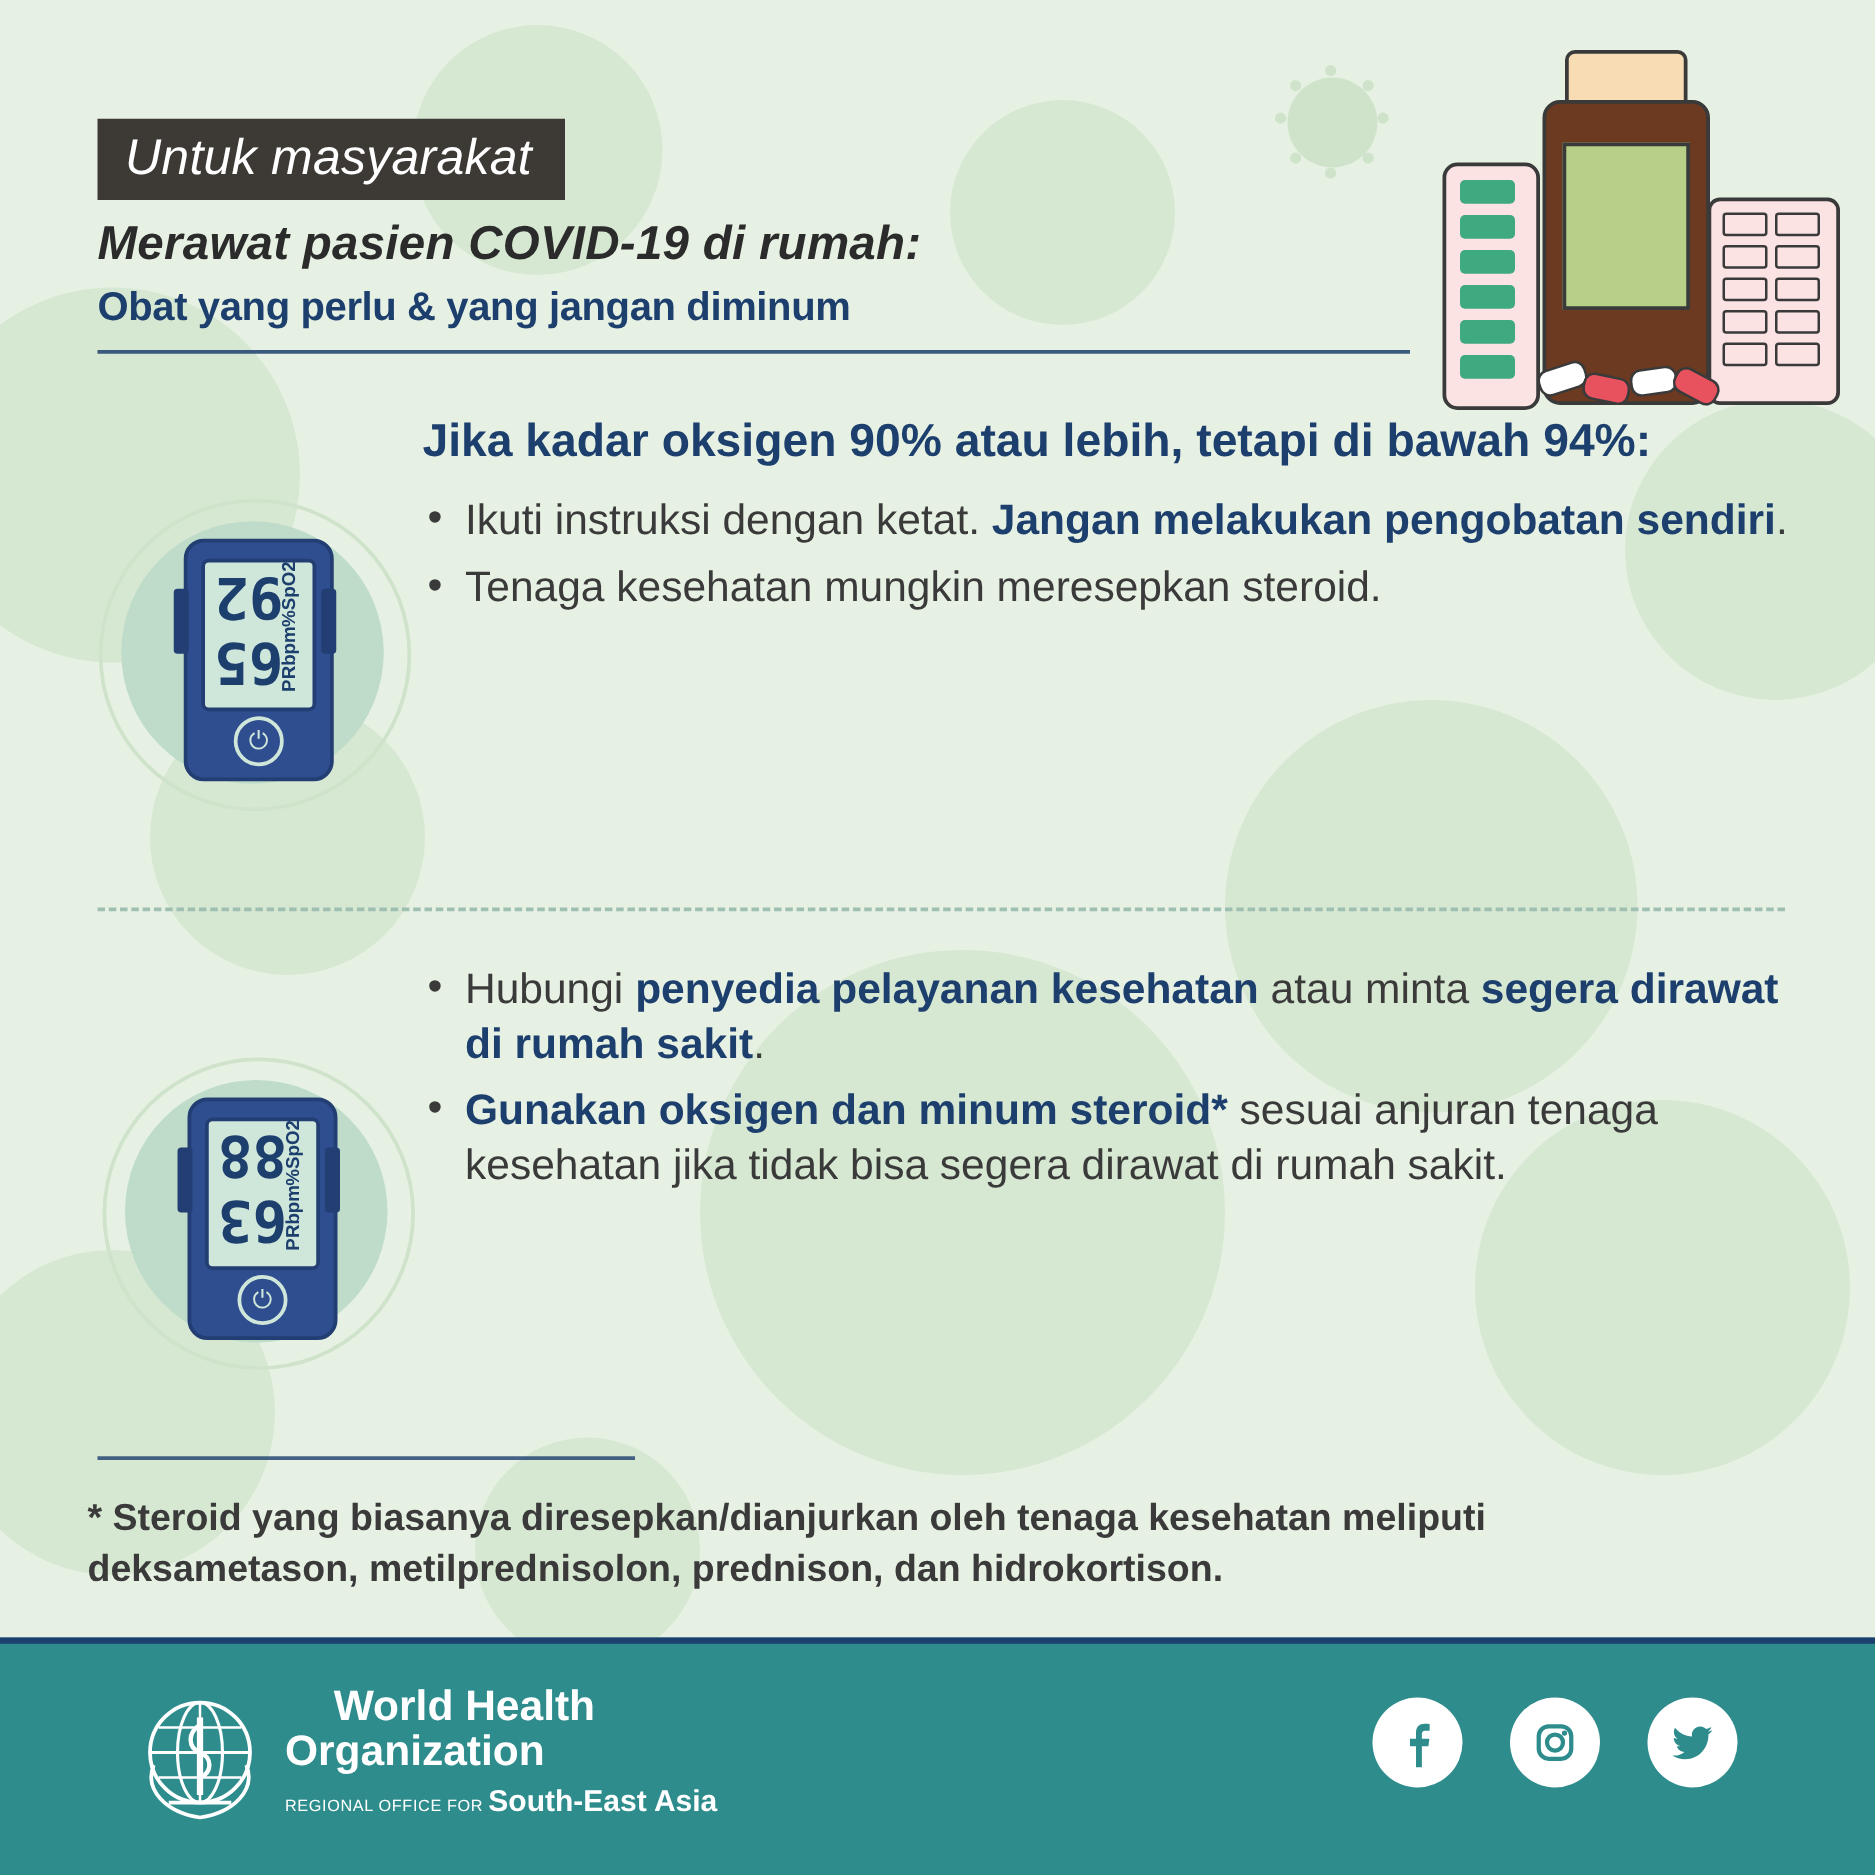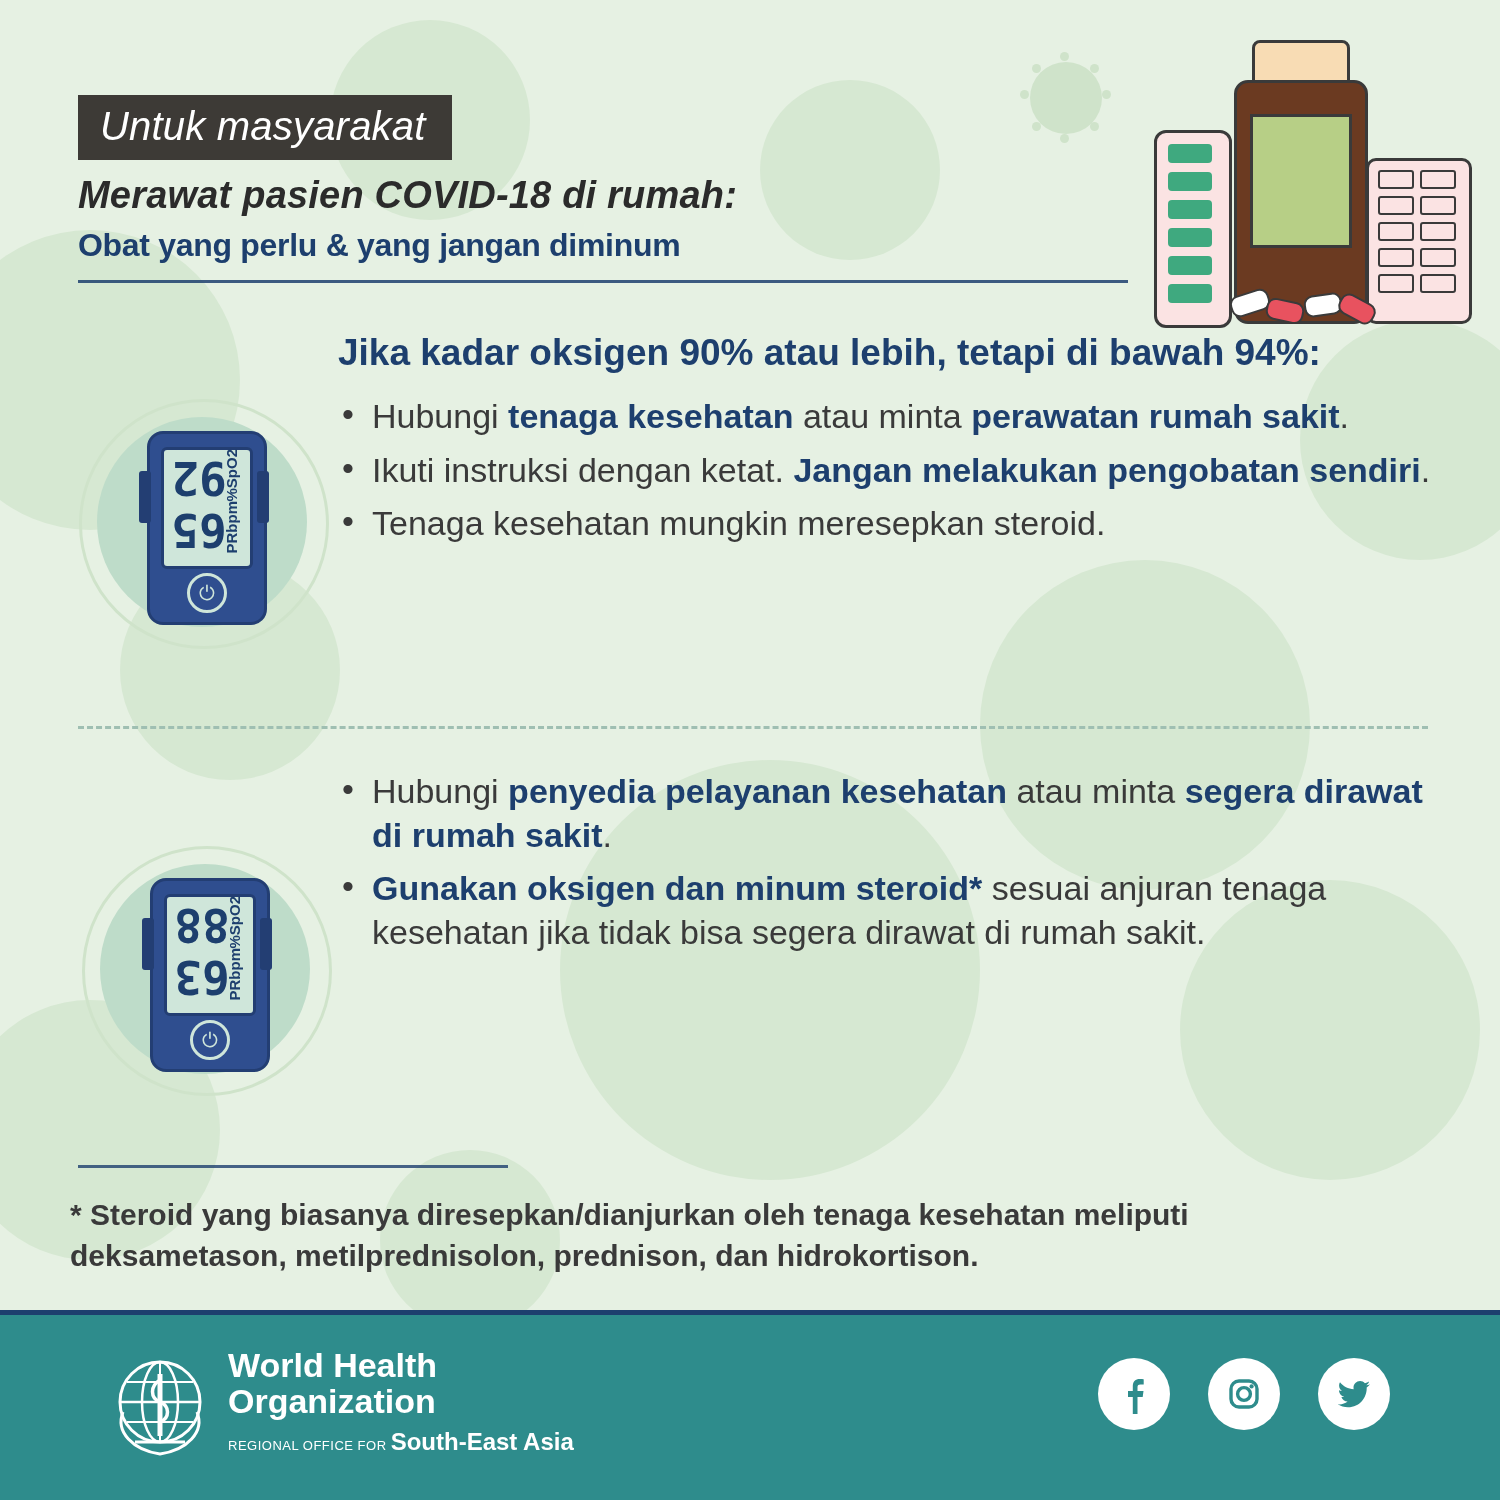"Merawat pasien COVID-18 di rumah:" div.sub1 { text: COVID-18 -> COVID-19 }
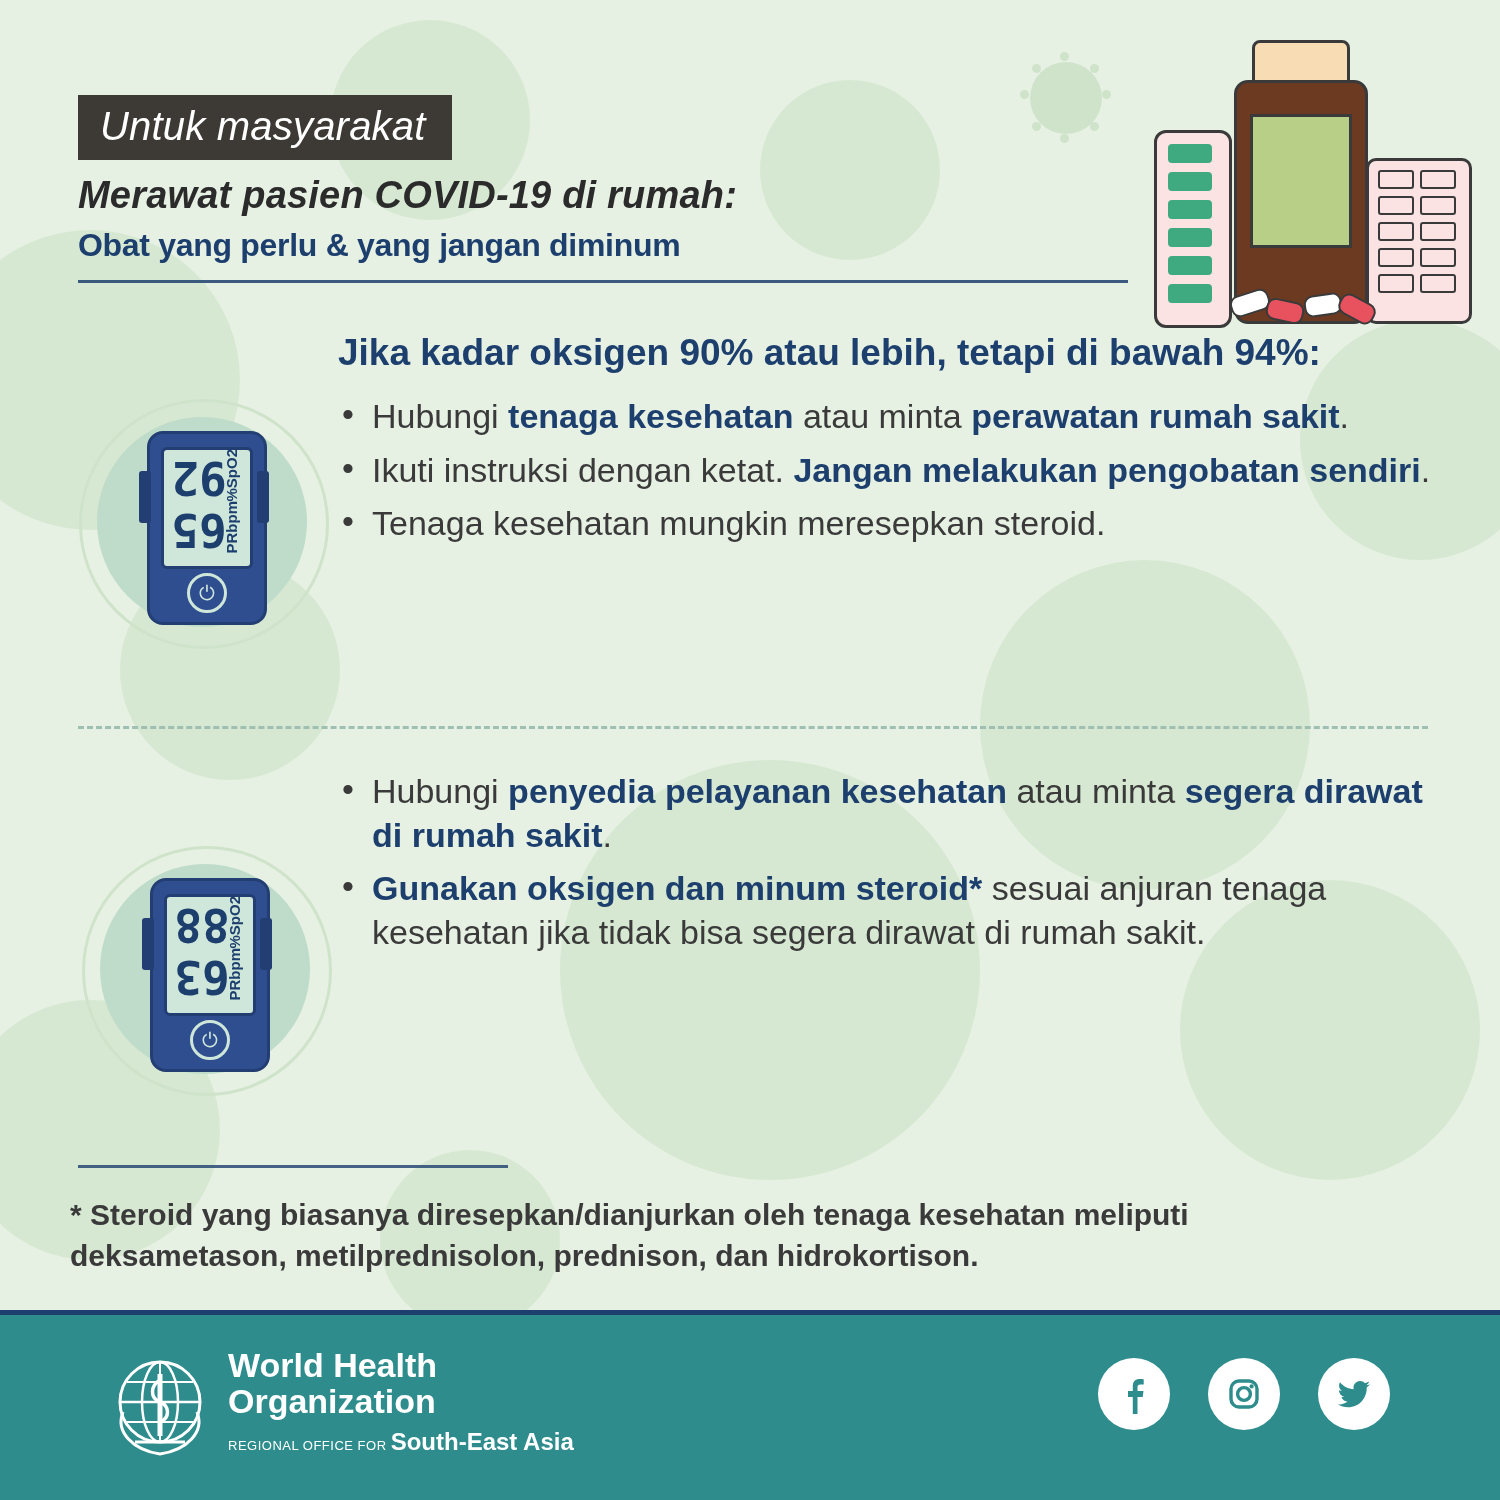"Hubungi tenaga kesehatan atau minta" li { html: <li><span>Hubungi </span><b>tenaga kesehatan</b><span> atau minta </span><b>perawatan rumah sakit</b><span>.</span></li> -> none }
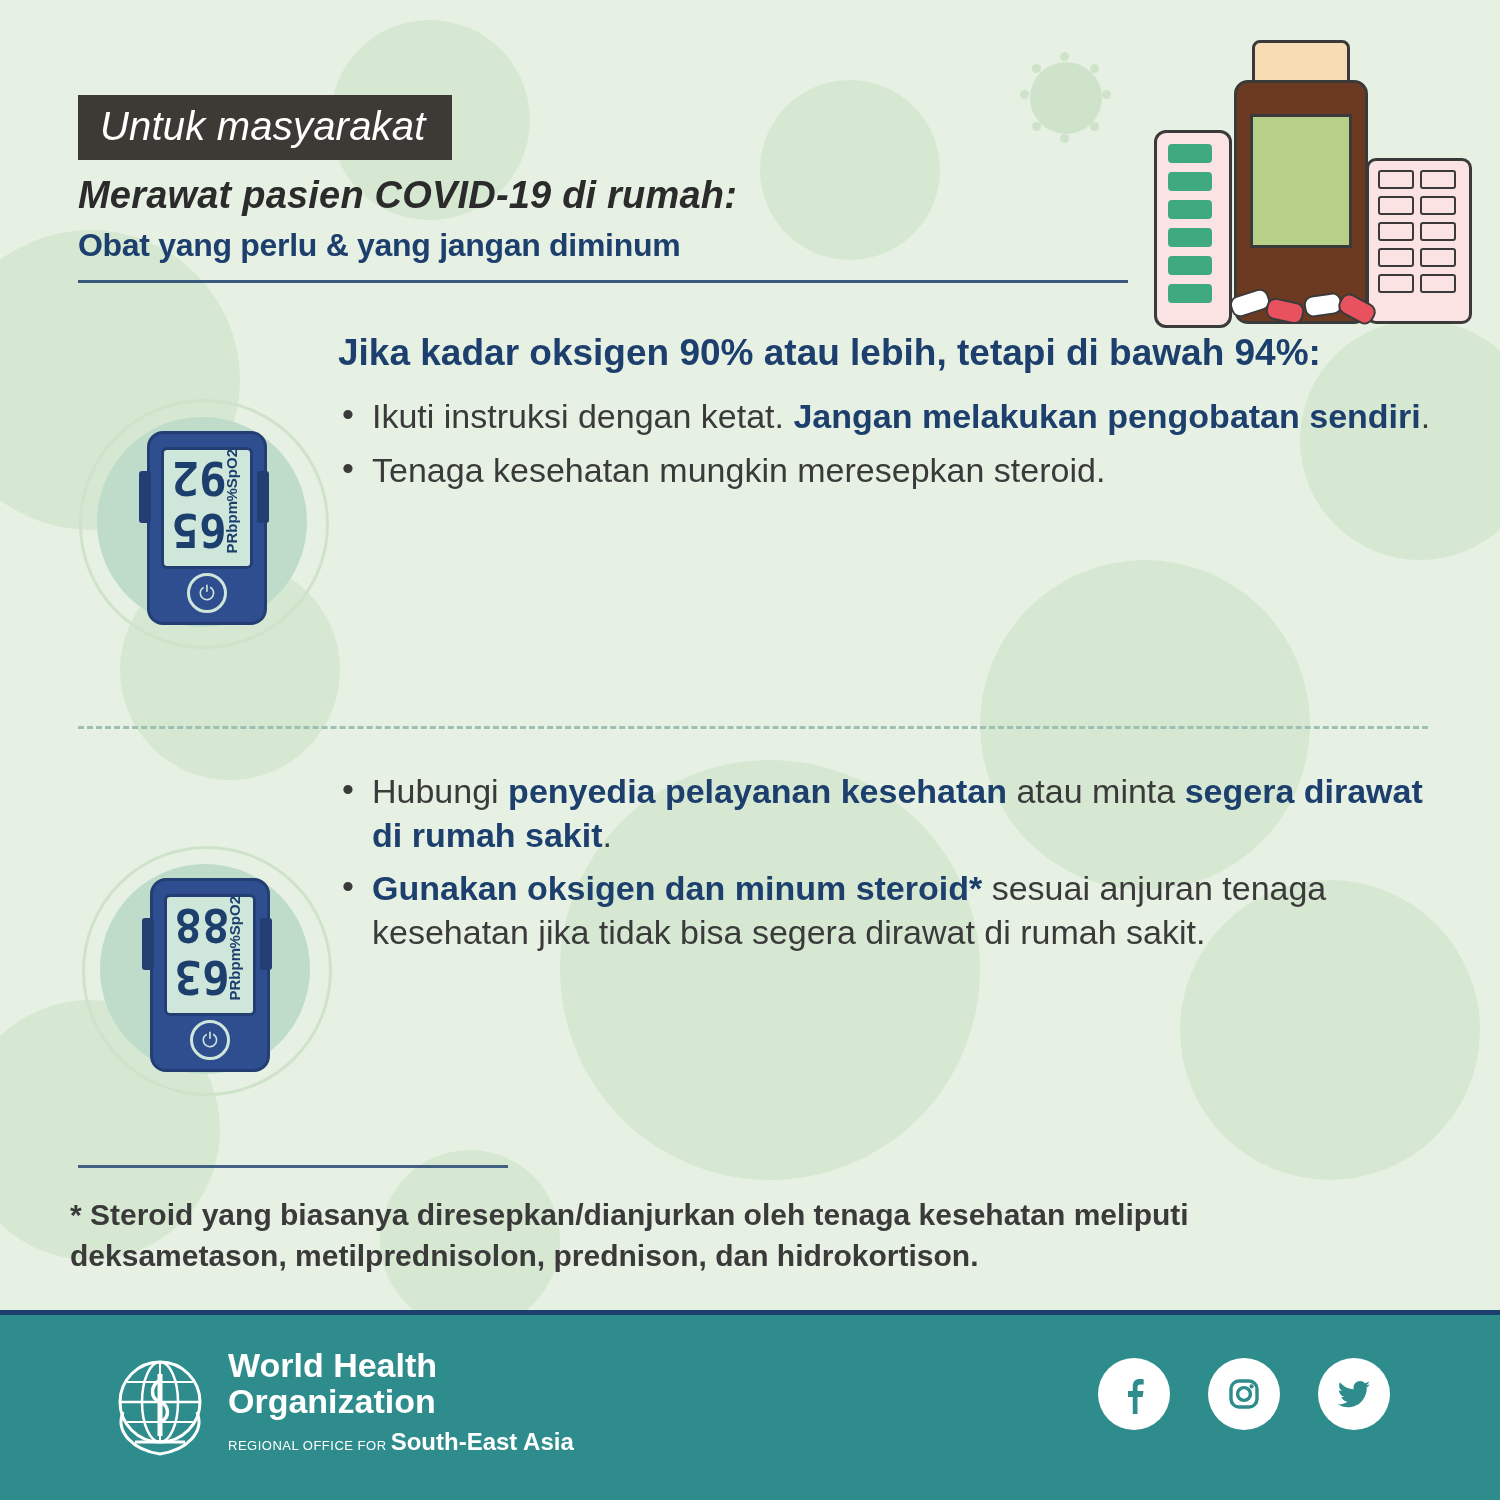"World Health" .who-text .l1 { margin-left: none -> 39px }
